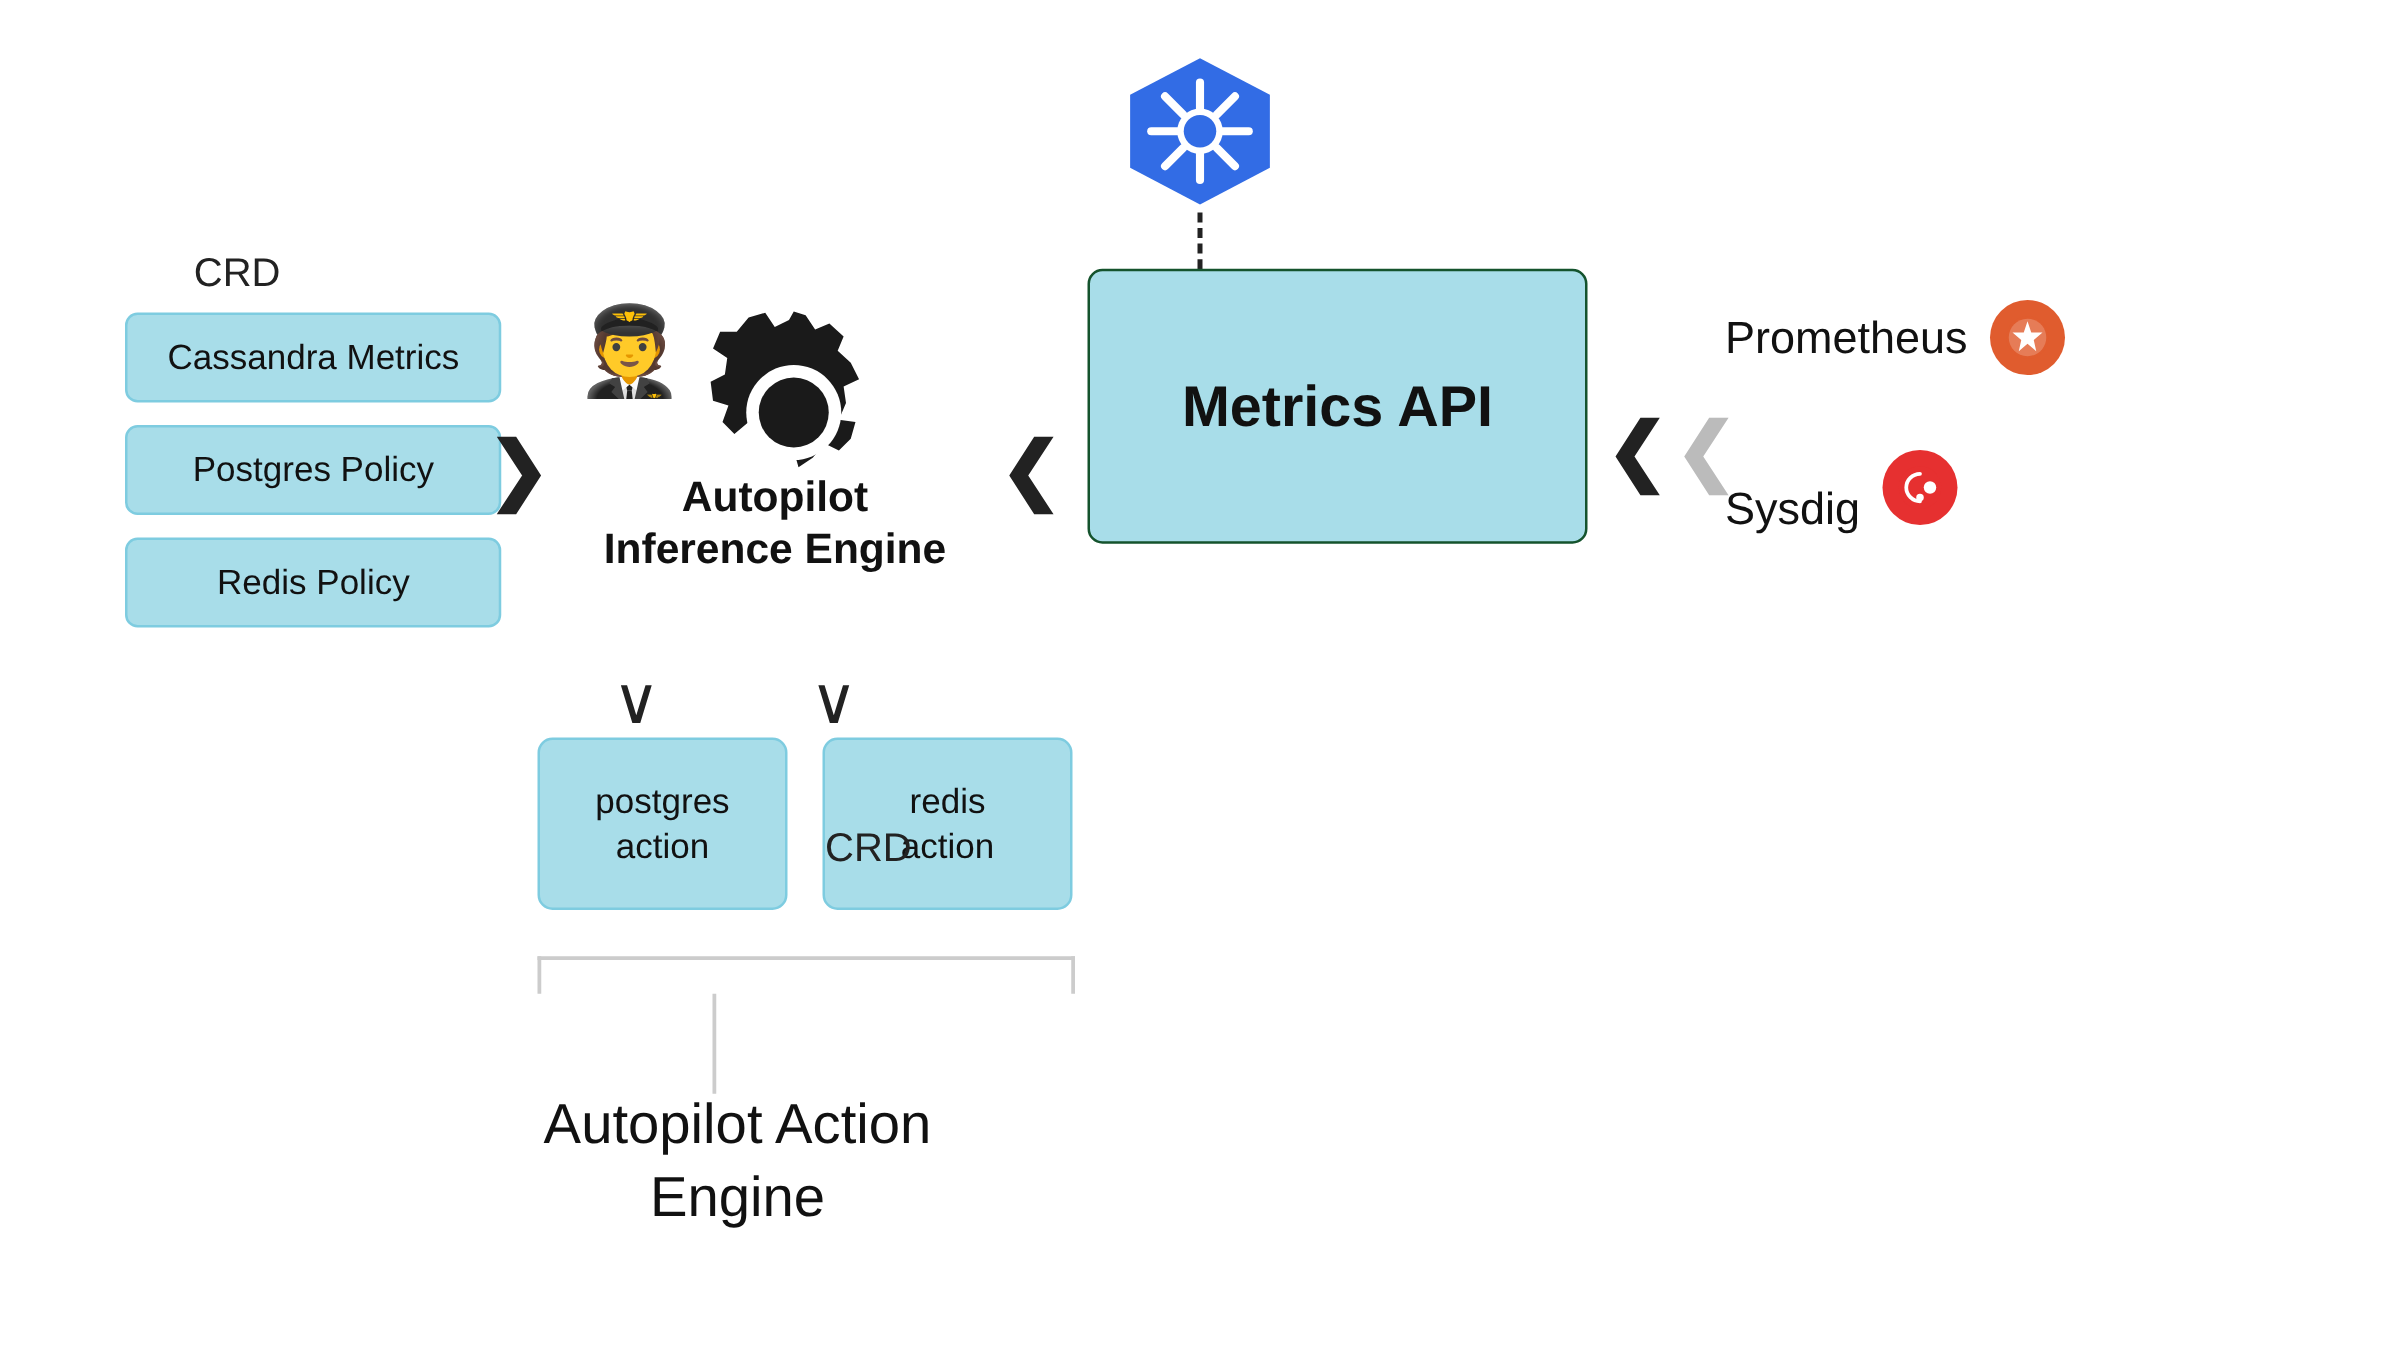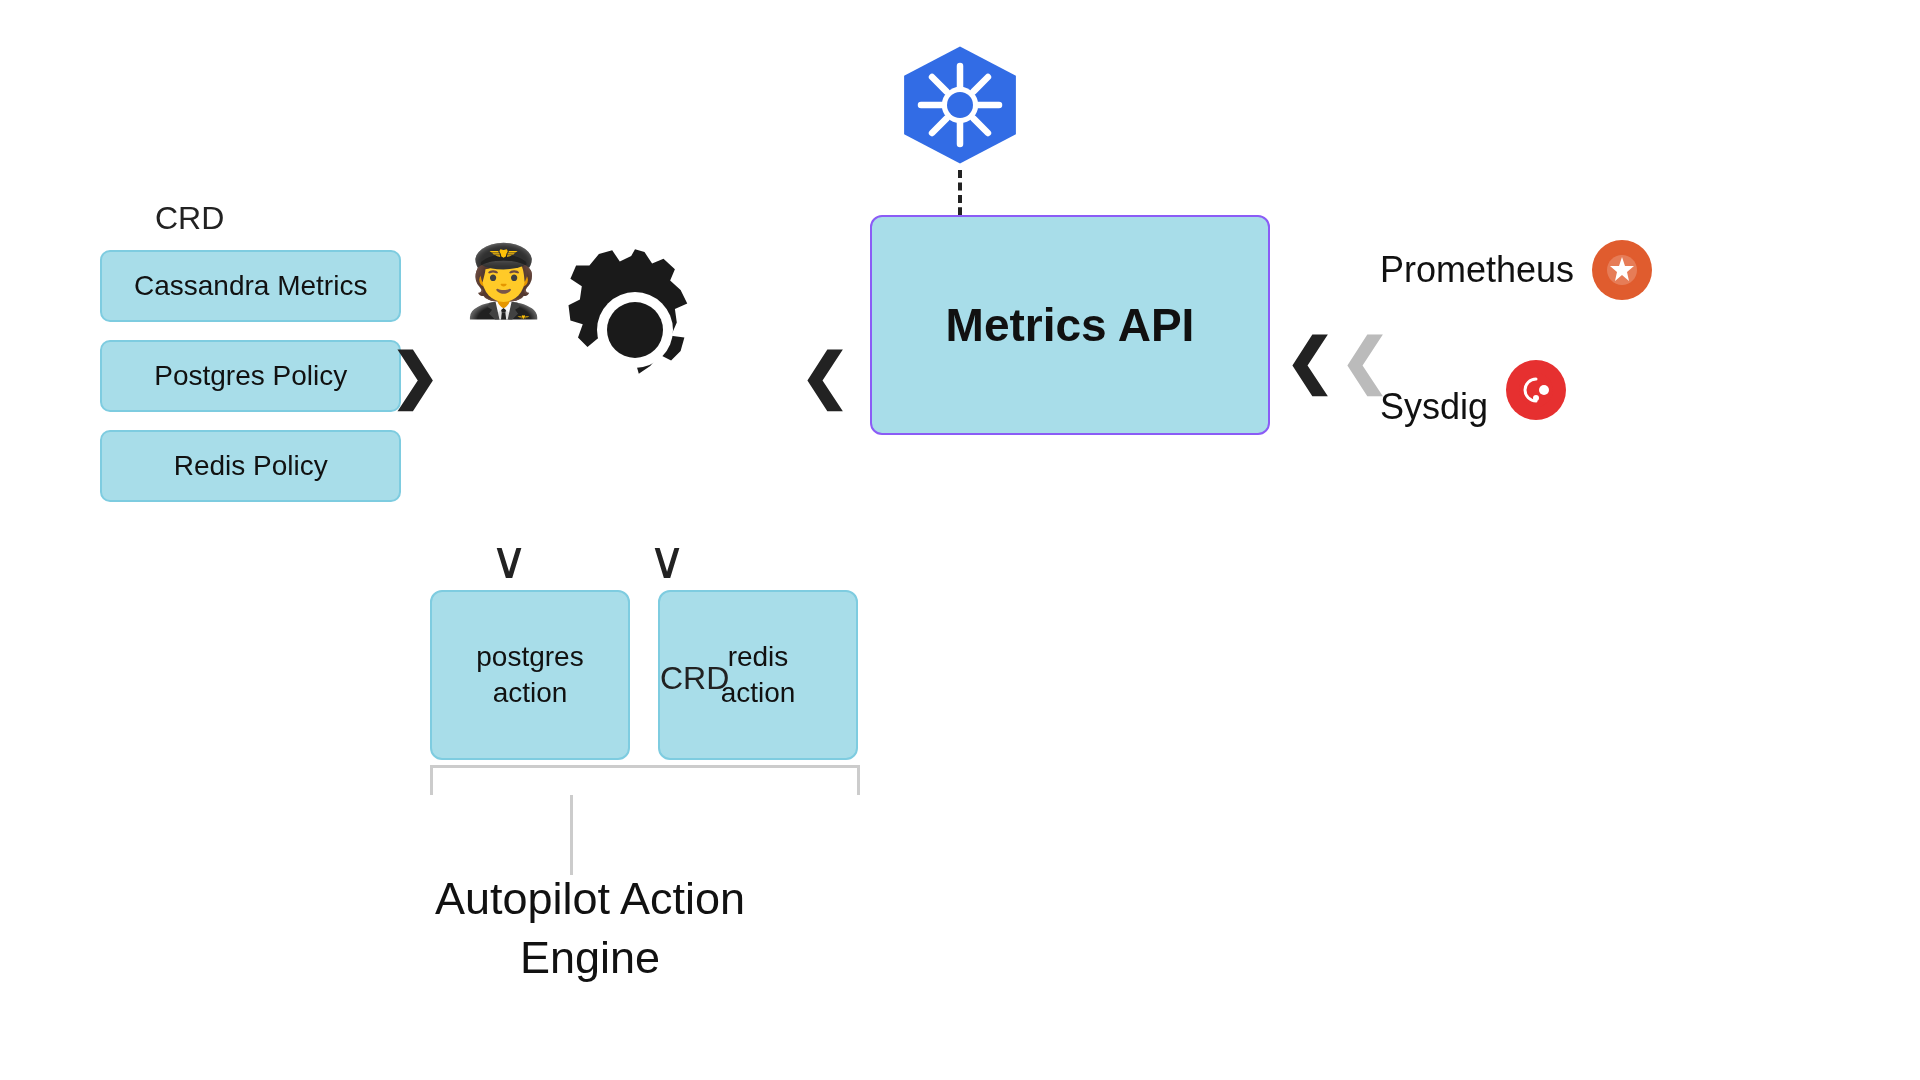"Metrics API" .metrics-api-box { border: 2px solid #8b5cf6 -> 2px solid #14532d }
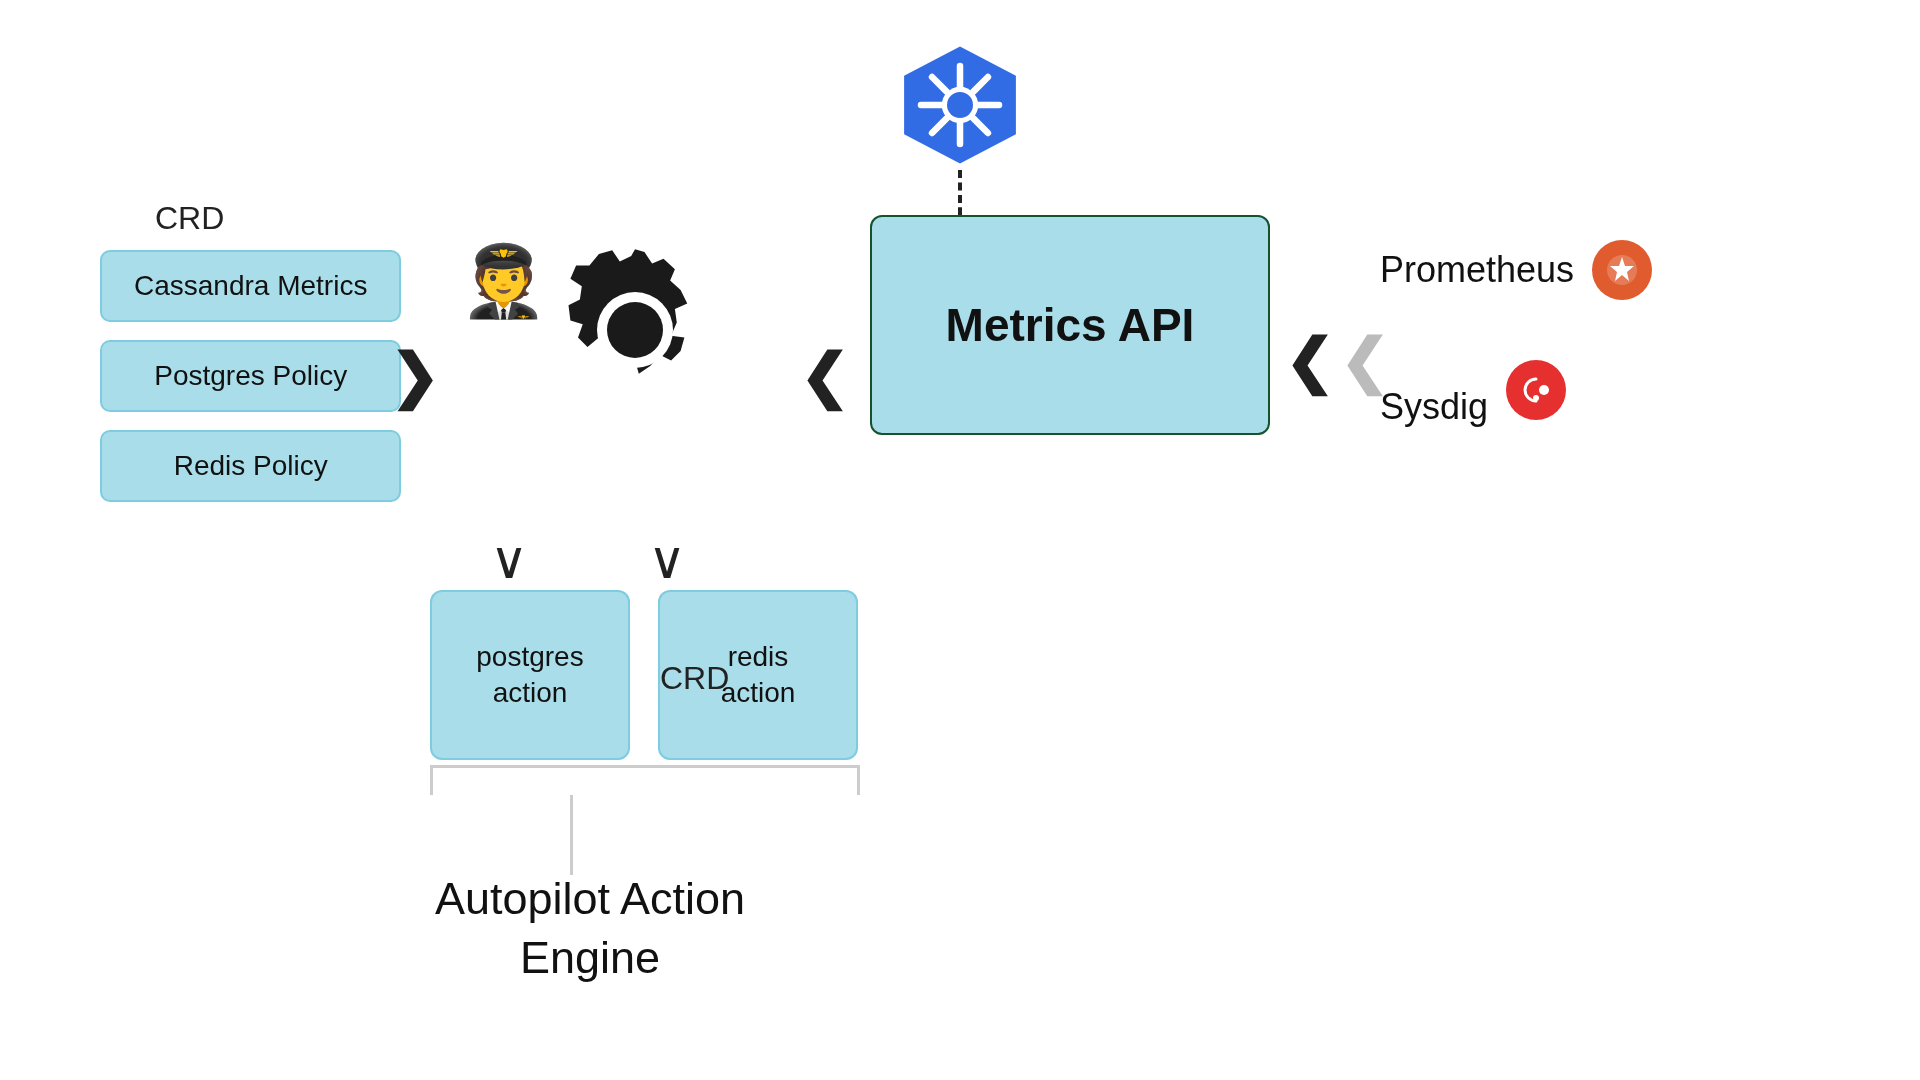"Autopilot" div { html: none -> <div>Autopilot<br>Inference Engine</div> }
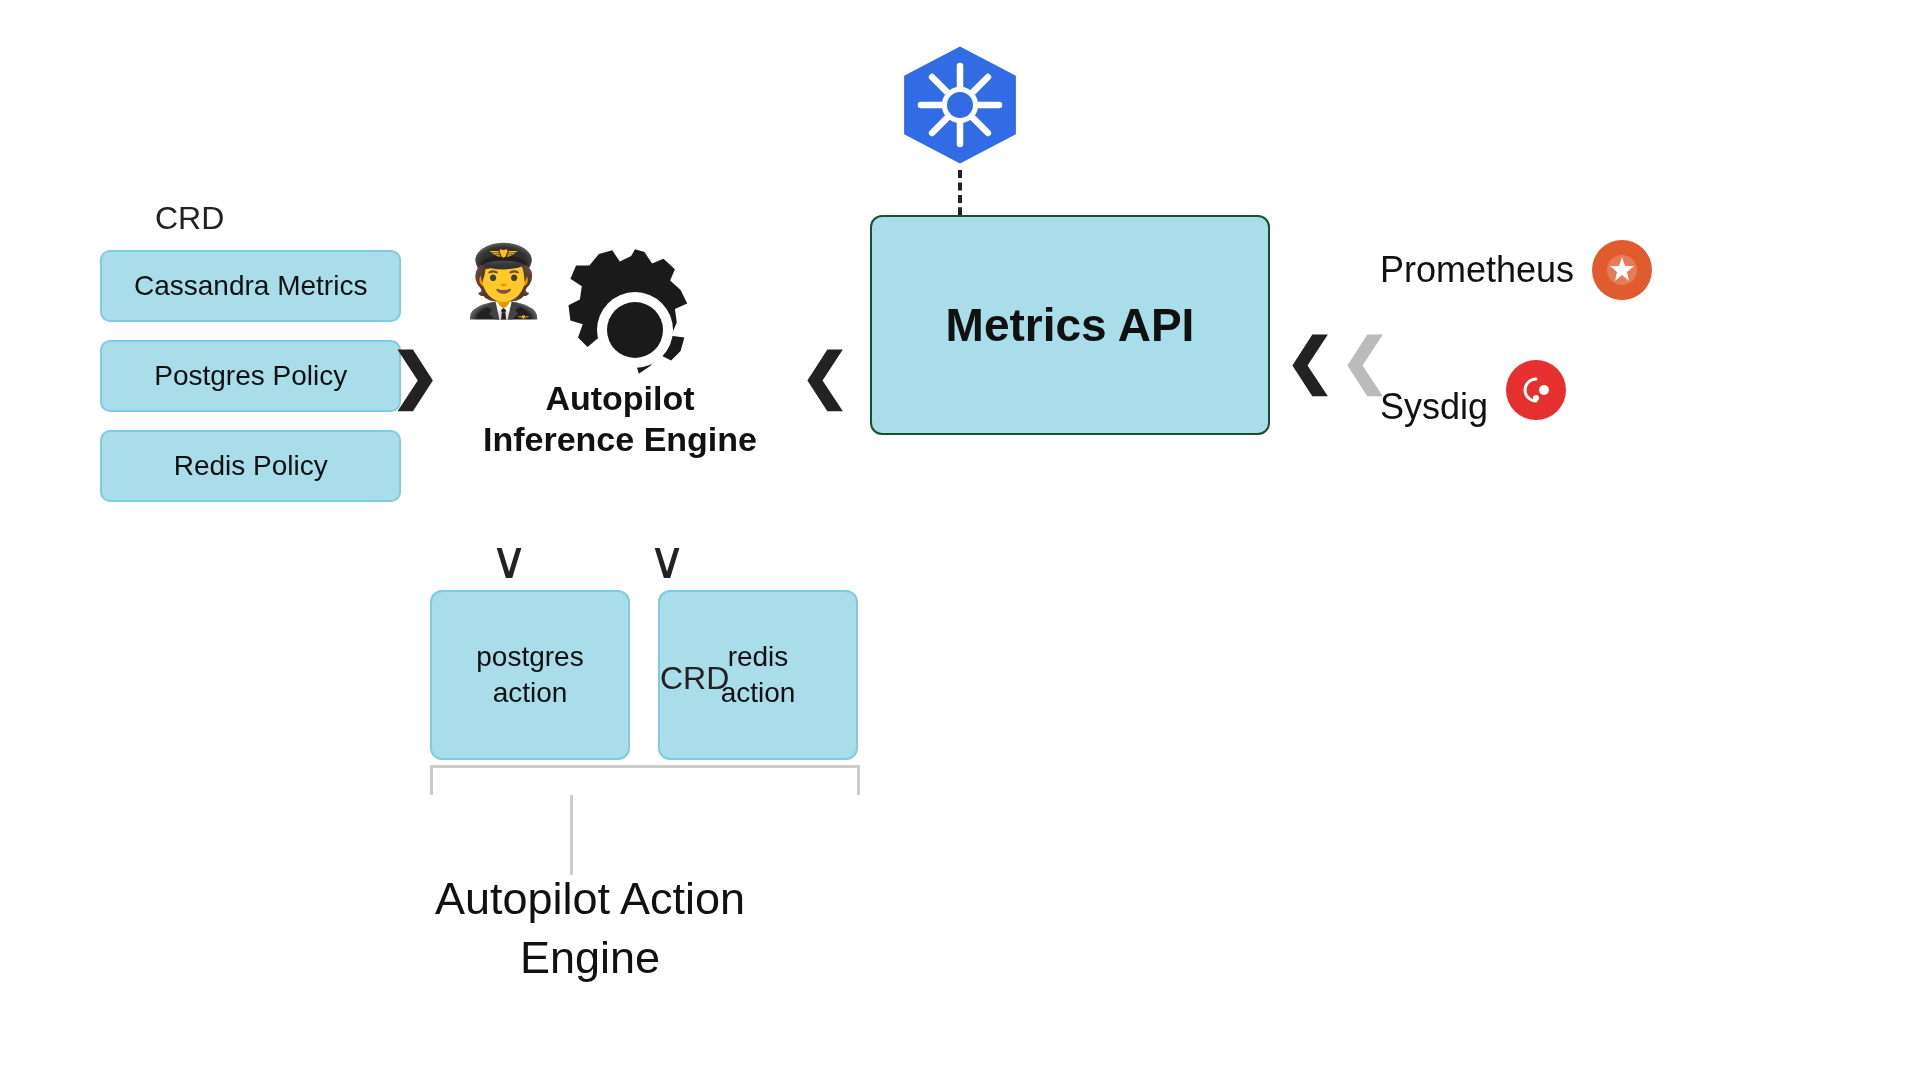"postgres" .action-box { height: 170px -> 138px }
